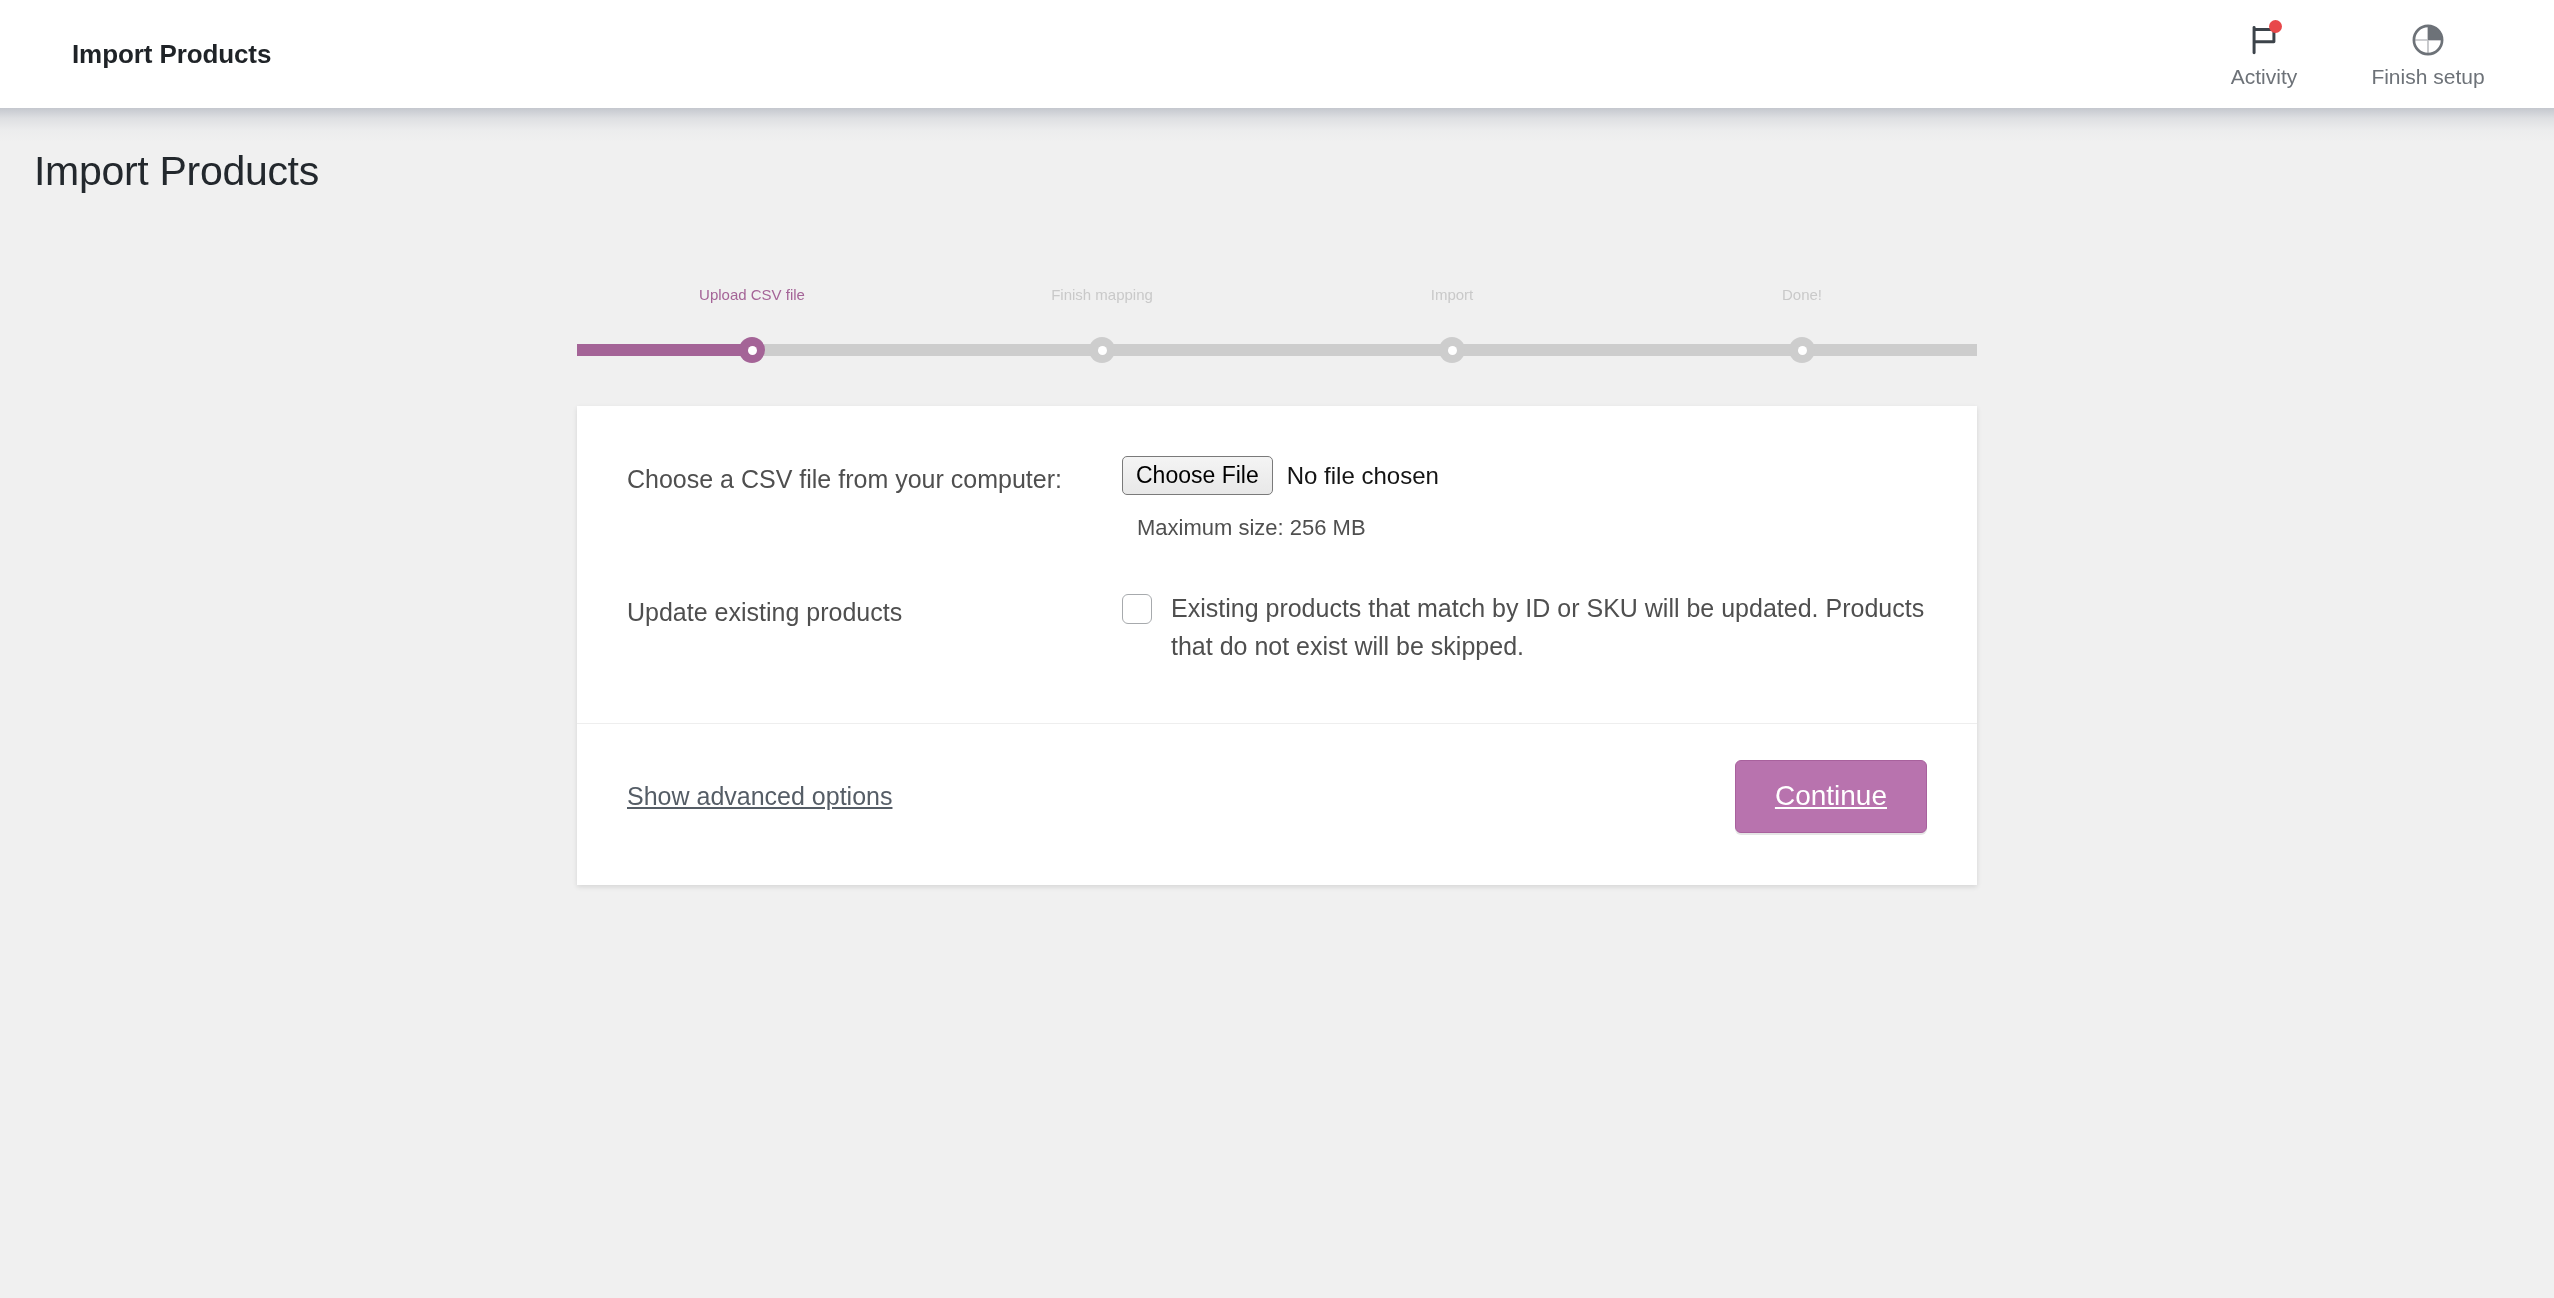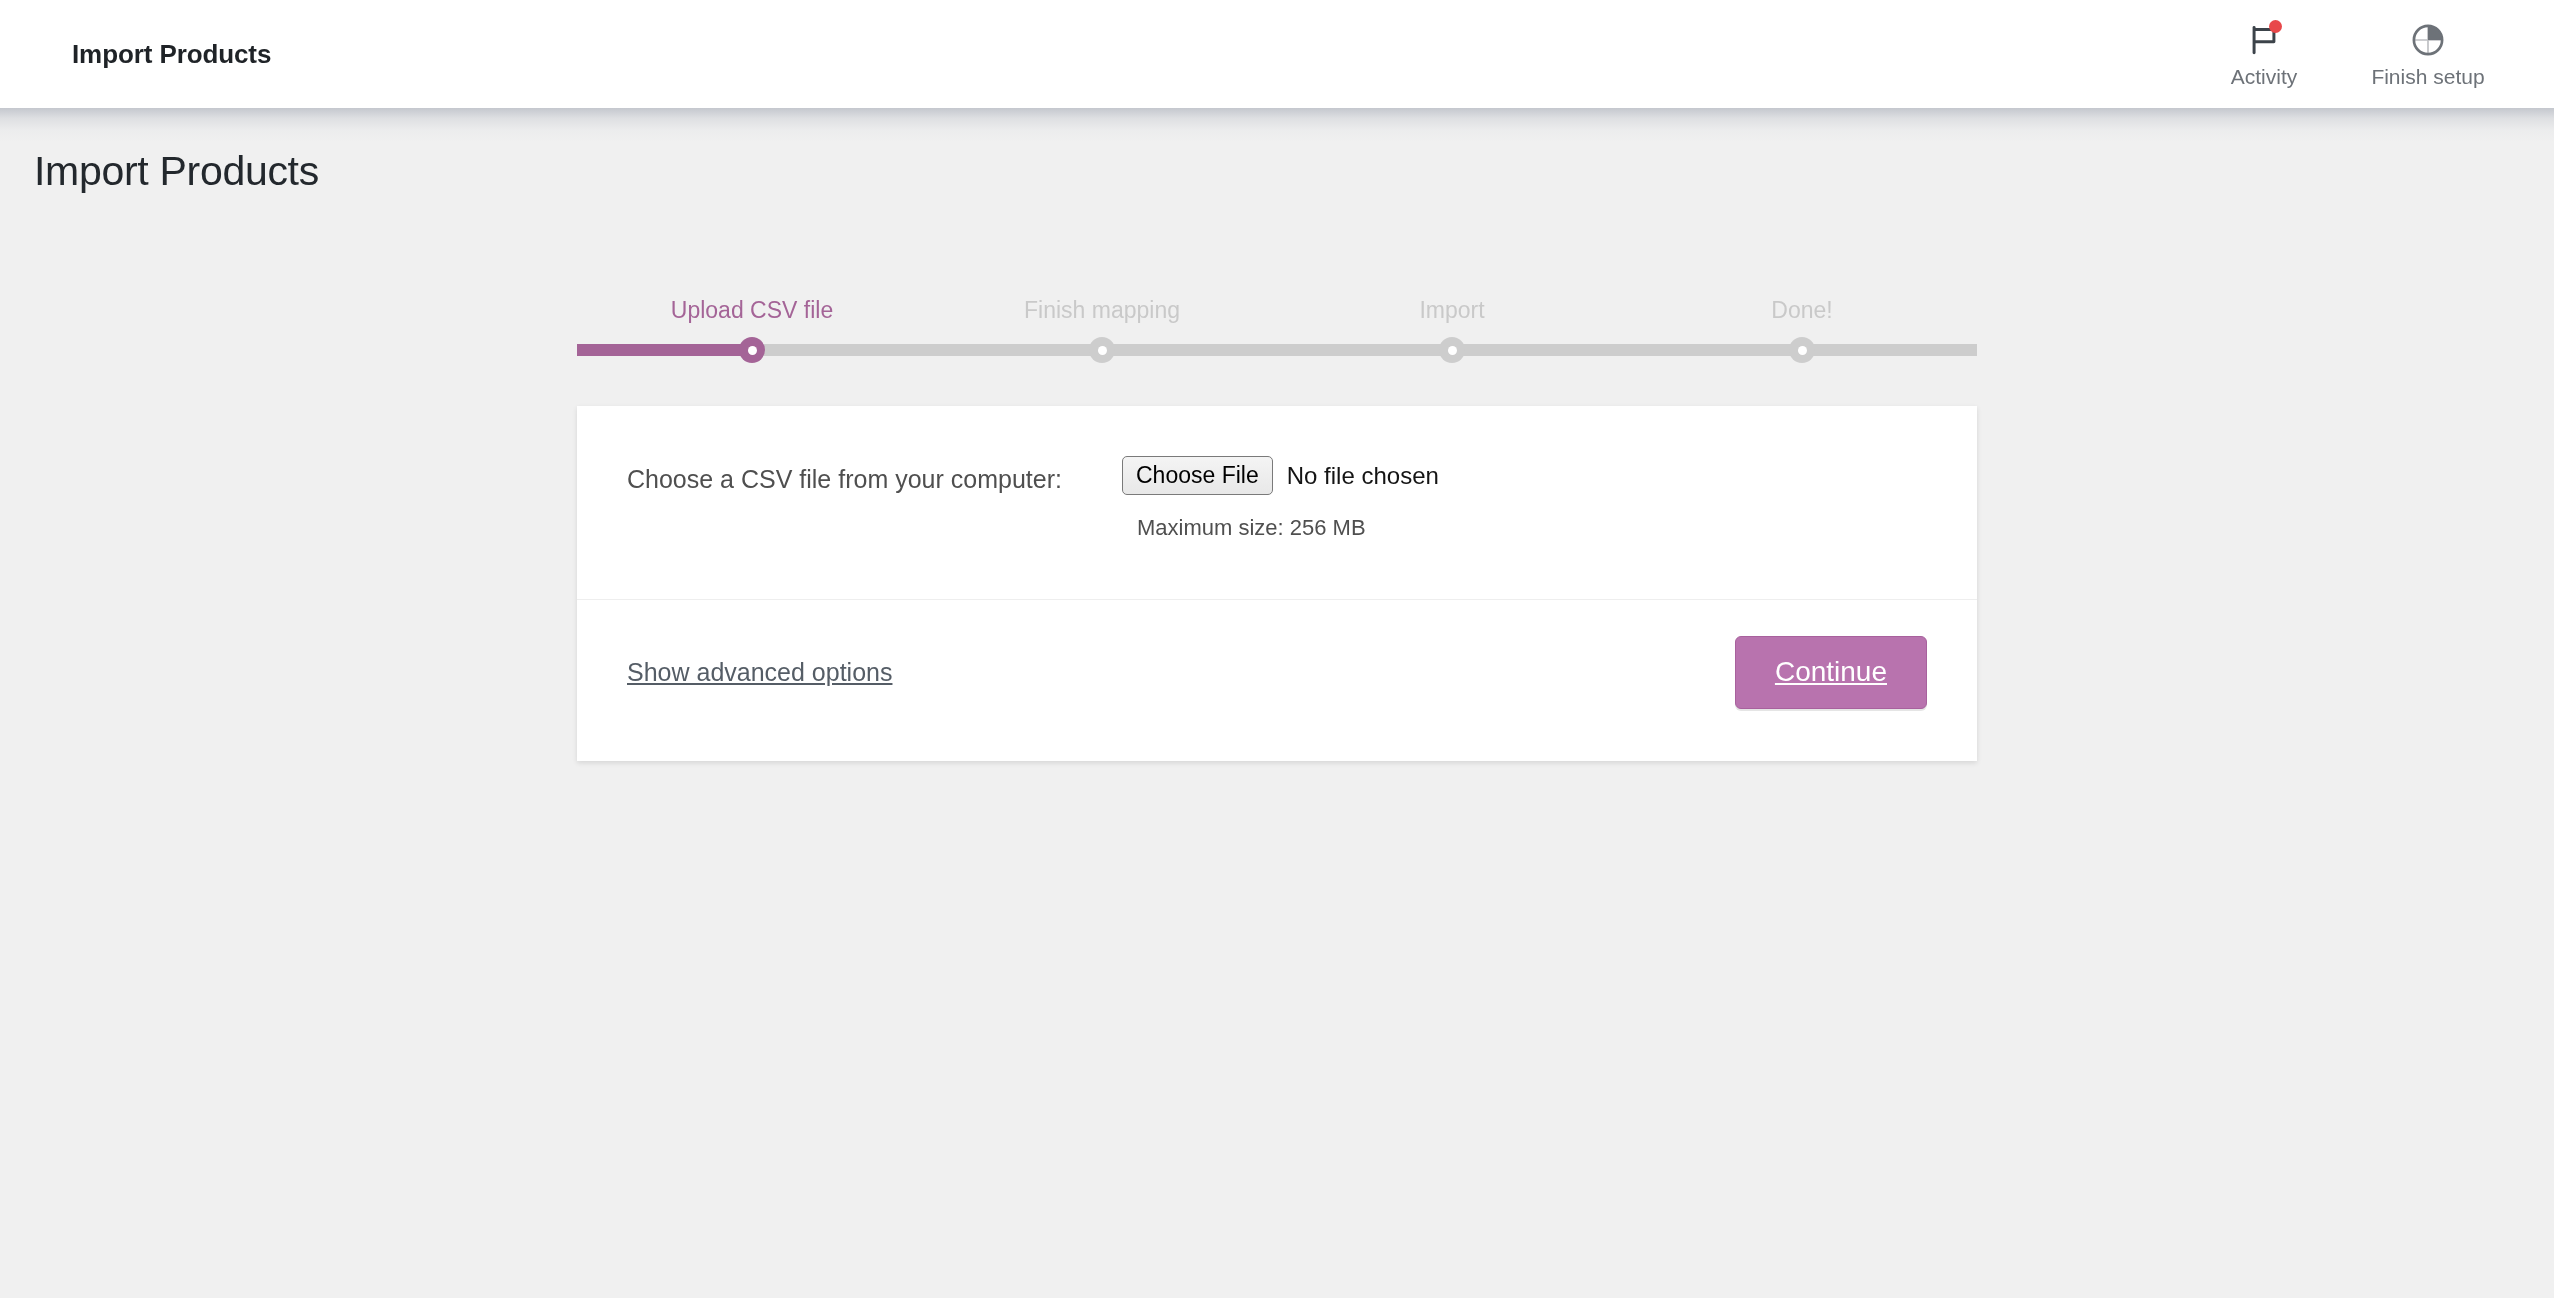"Upload CSV file" .step-label { font-size: 23px -> 15px; top: 16px -> 4px }
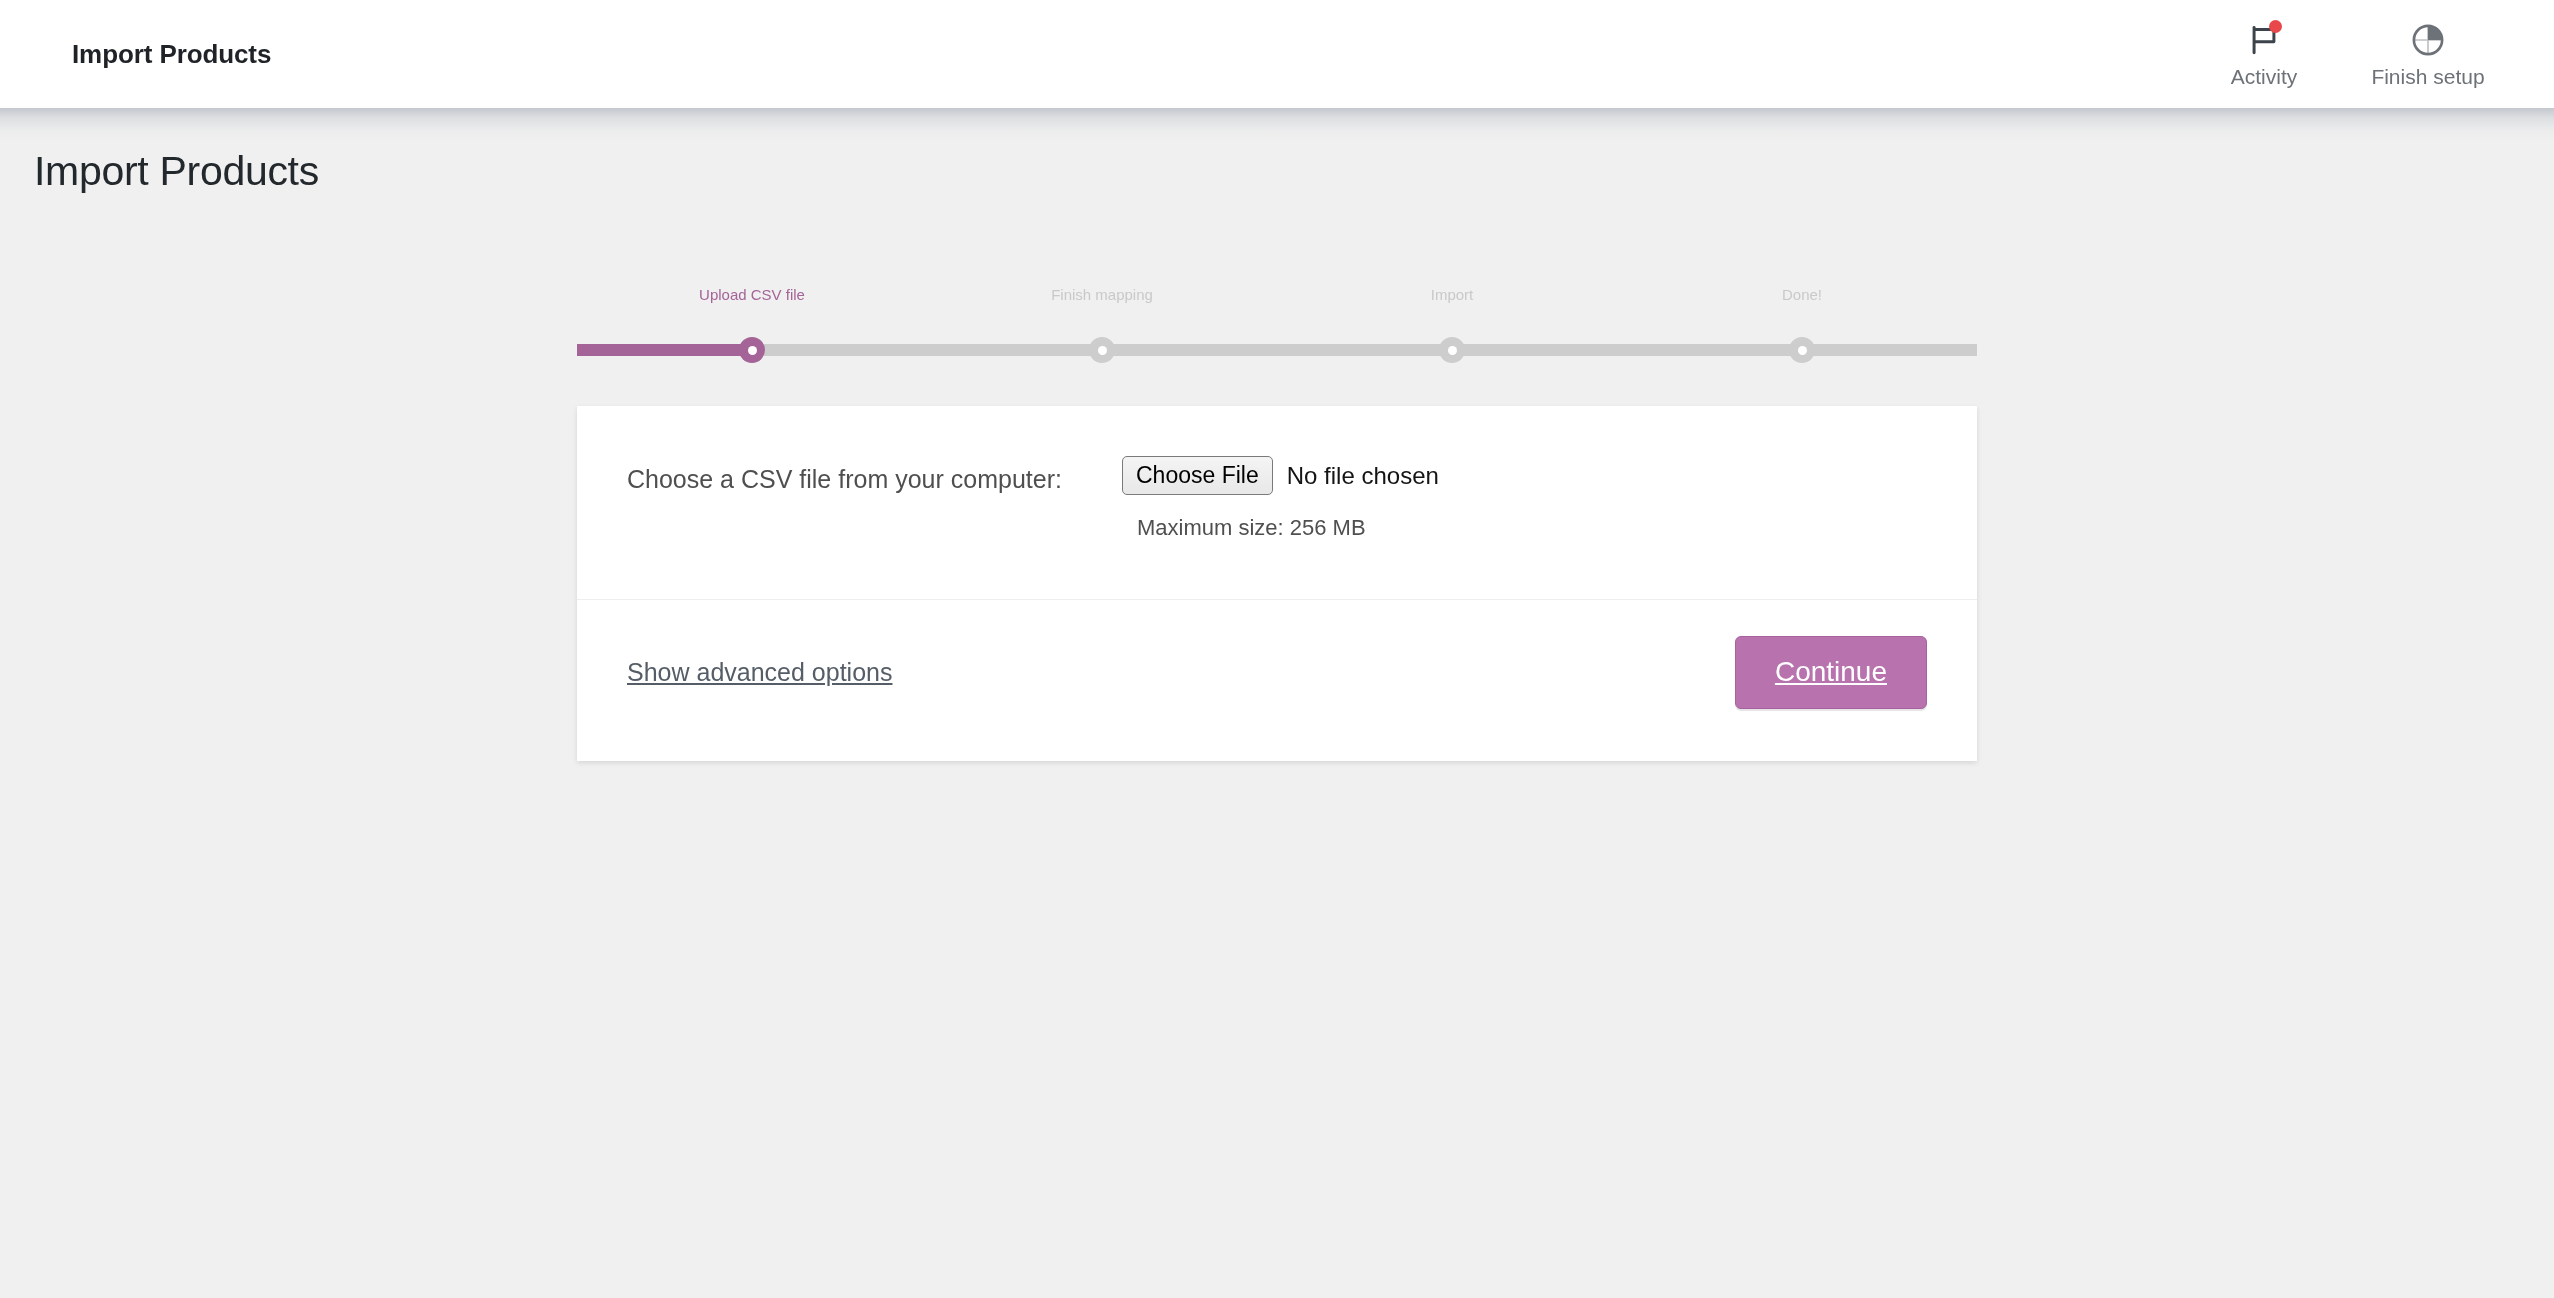"Update existing products" div.form-row { html: none -> <div> <div>Update existing products</div> <div> <div> <span></span> <span>Existing products that match by ID or SKU will be updated. Products that do not exist will be skipped.</span> </div> </div> </div> }
